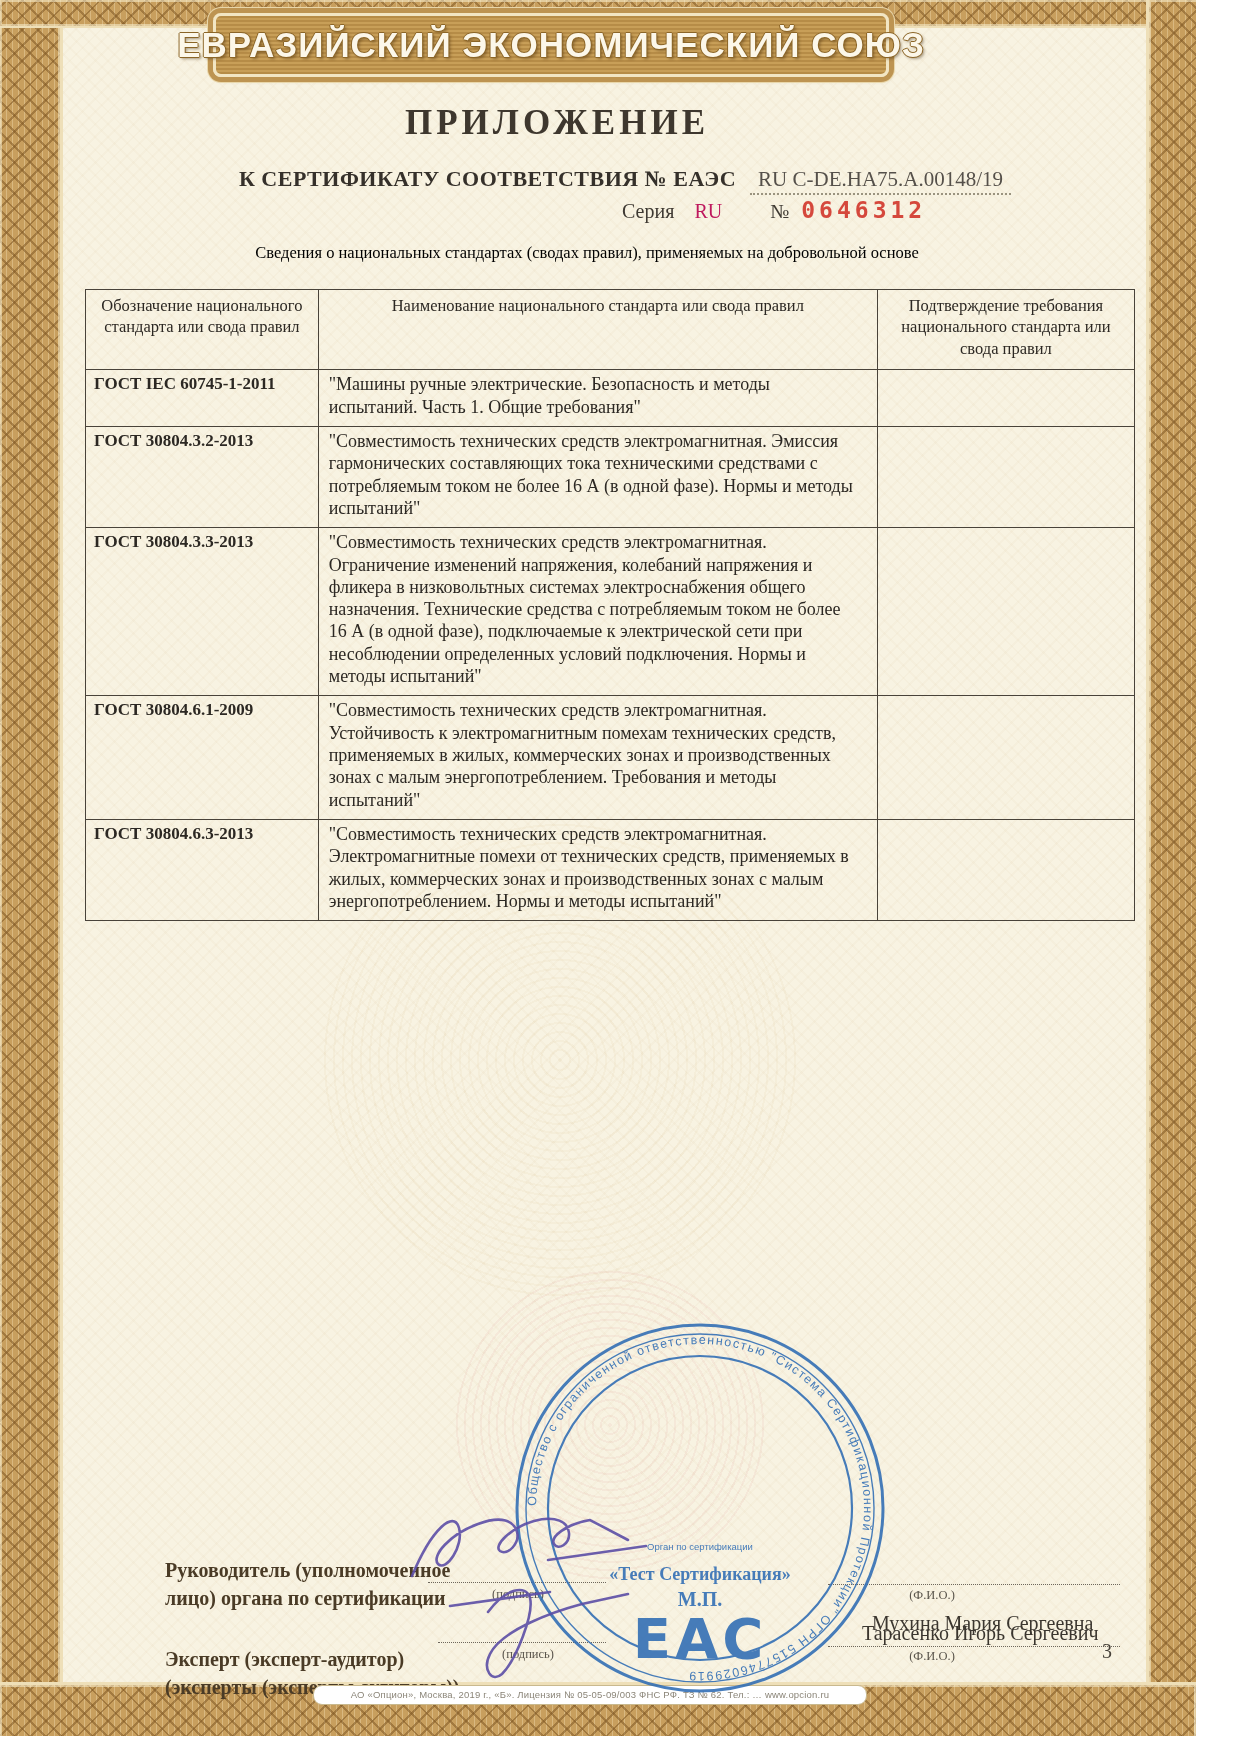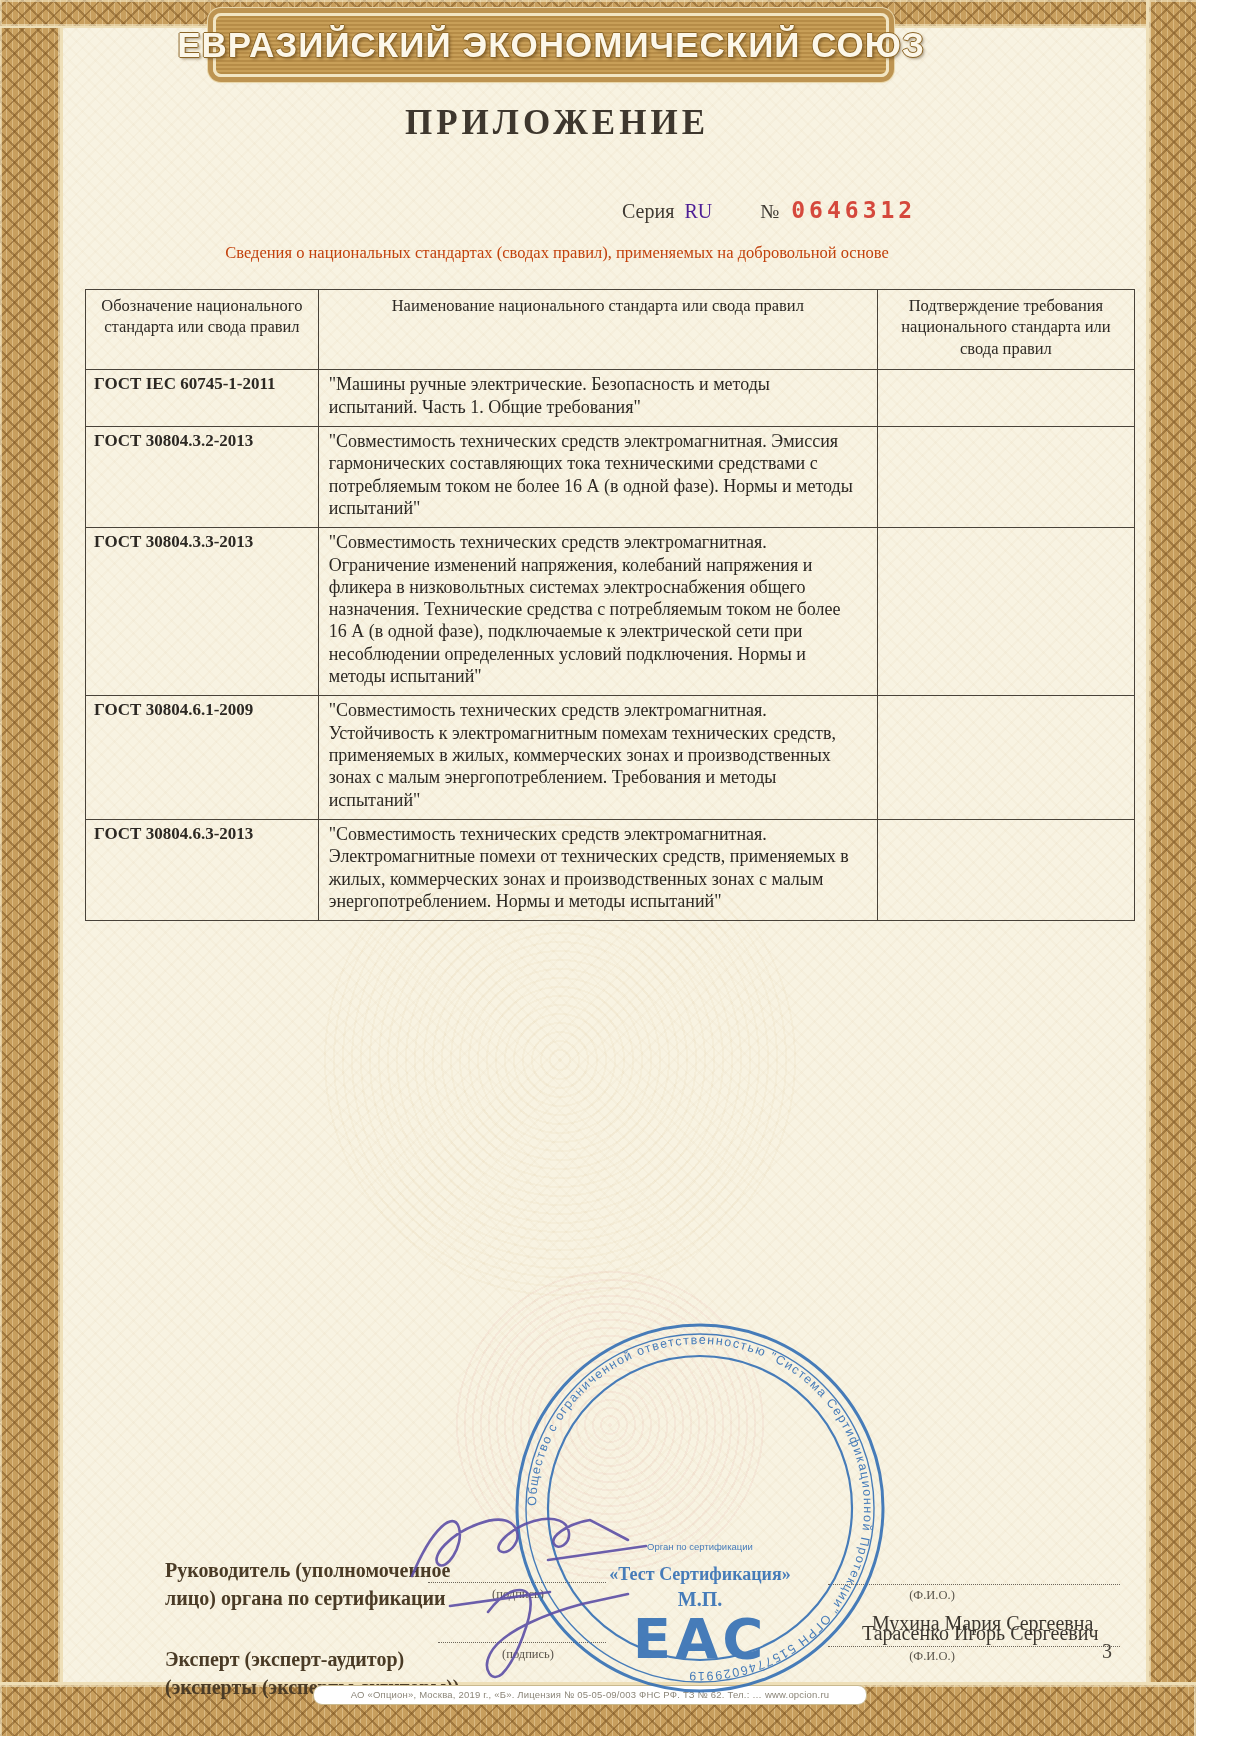"К СЕРТИФИКАТУ СООТВЕТСТВИЯ № ЕАЭС" div.cert-line { html: none -> <div> <span>К СЕРТИФИКАТУ СООТВЕТСТВИЯ № ЕАЭС</span><span>RU C-DE.HA75.A.00148/19</span> </div> }
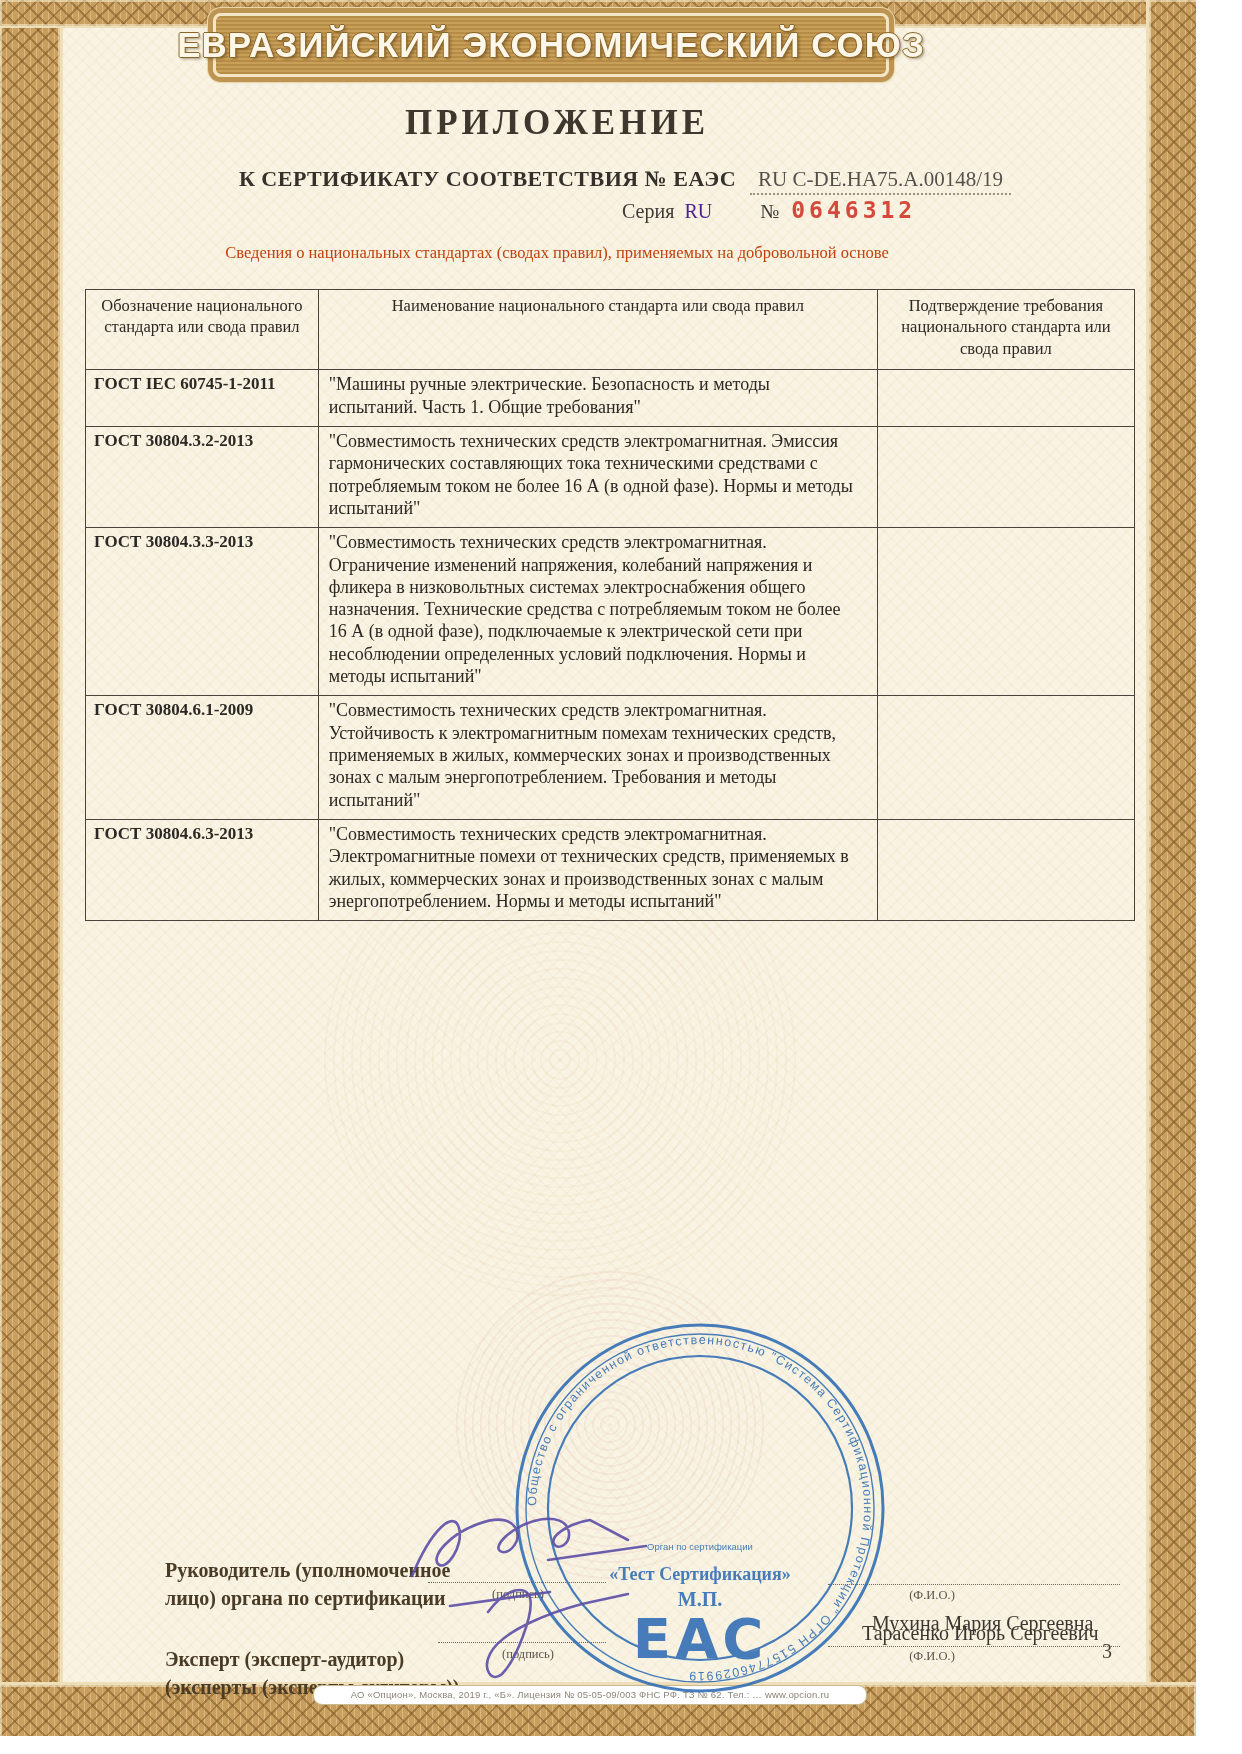"RU" .series-value { color: #4c1d95 -> #be185d; margin-left: 10px -> 20px }
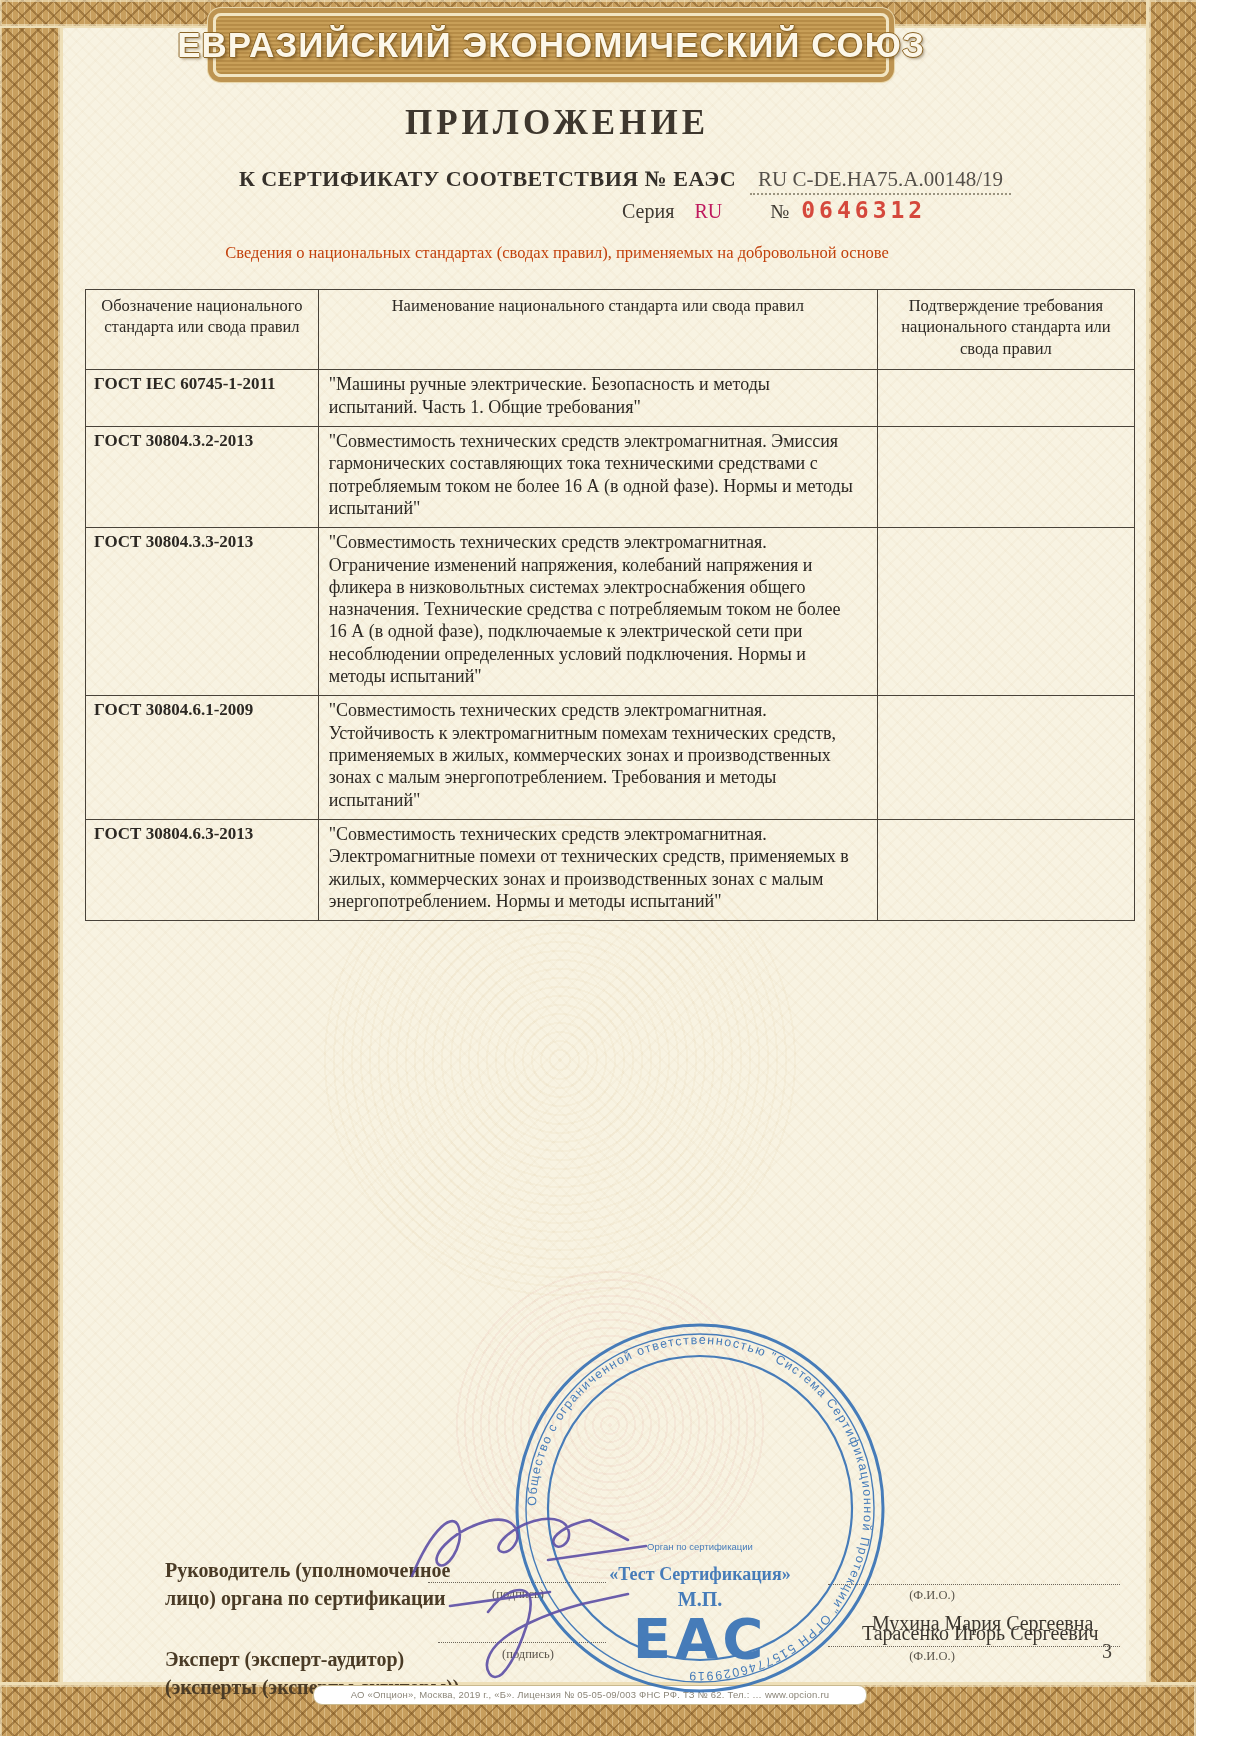"Сведения о национальных стандартах" .intro { color: #c2410c -> #000000; padding-left: none -> 30px }
